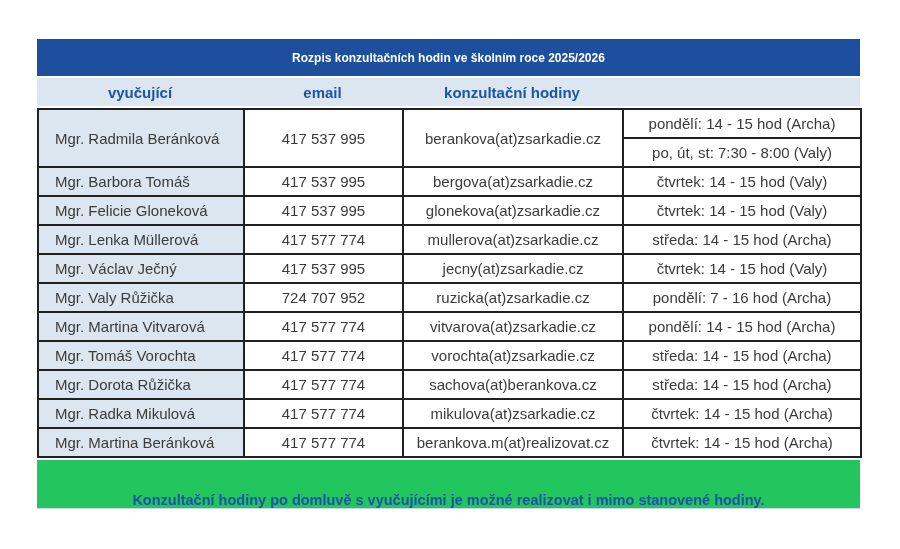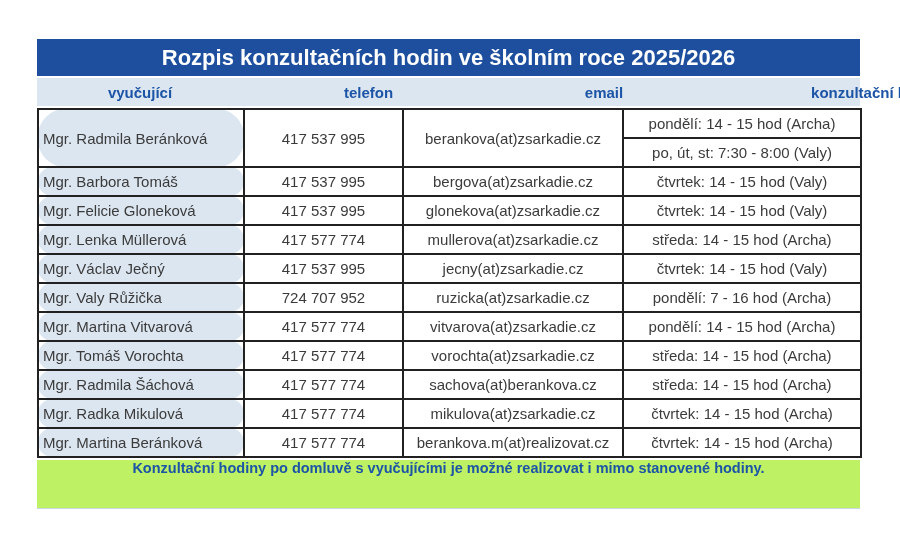"Rozpis konzultačních hodin ve školním" .title-bar { font-size: 22px -> 12px }
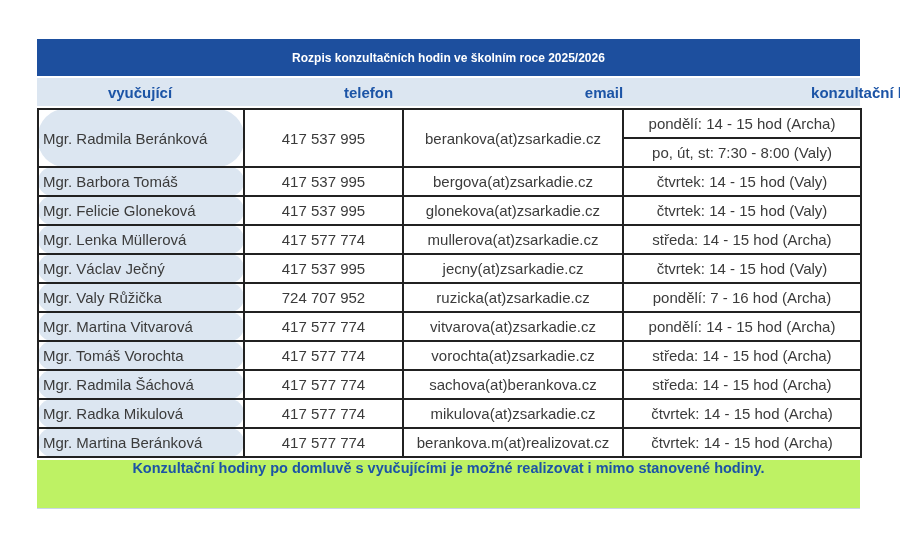"vyučující" .col-headers { gap: 46px -> none }
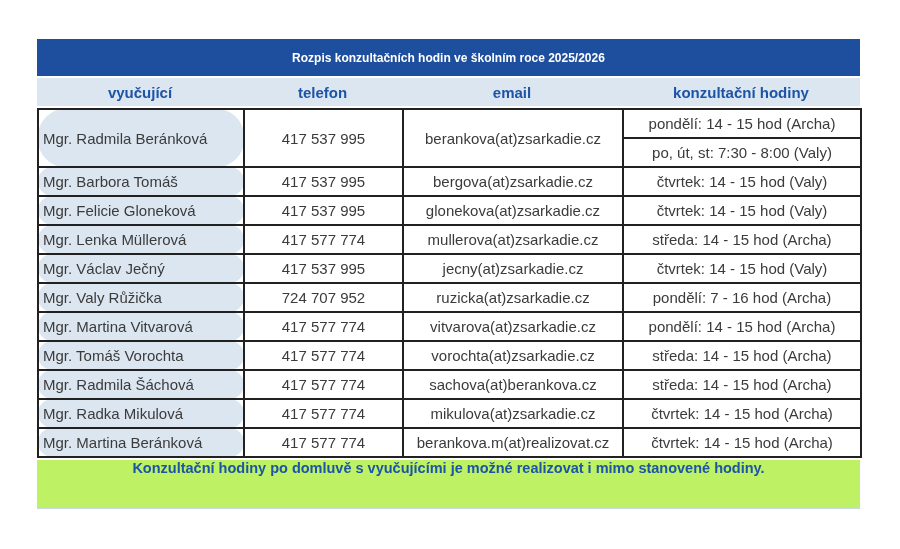"telefon" div { html: <div>telefon</div> -> none }
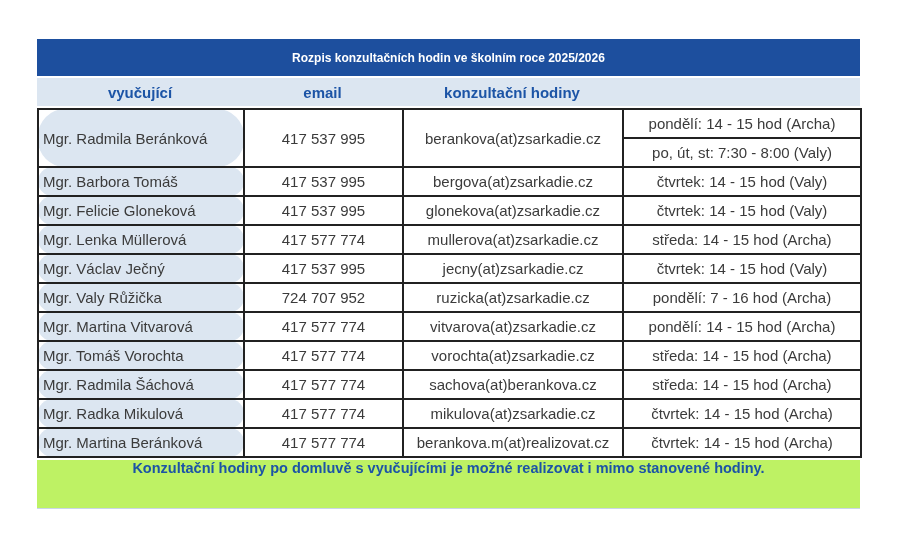"Mgr. Radmila Beránková" table.grid td.name { border-radius: 27px -> none; padding-left: 4px -> 16px }
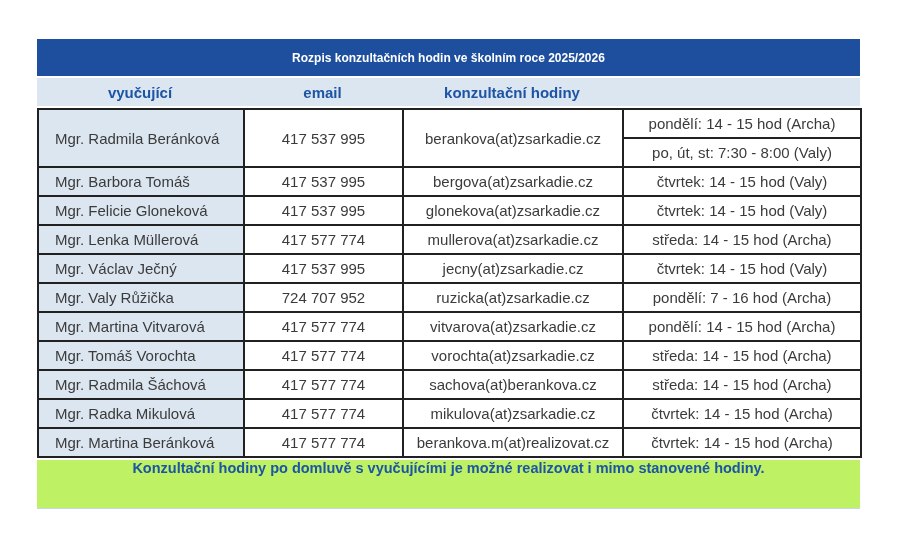"Mgr. Radmila Šáchová" td.name { text: Radmila Šáchová -> Dorota Růžička }
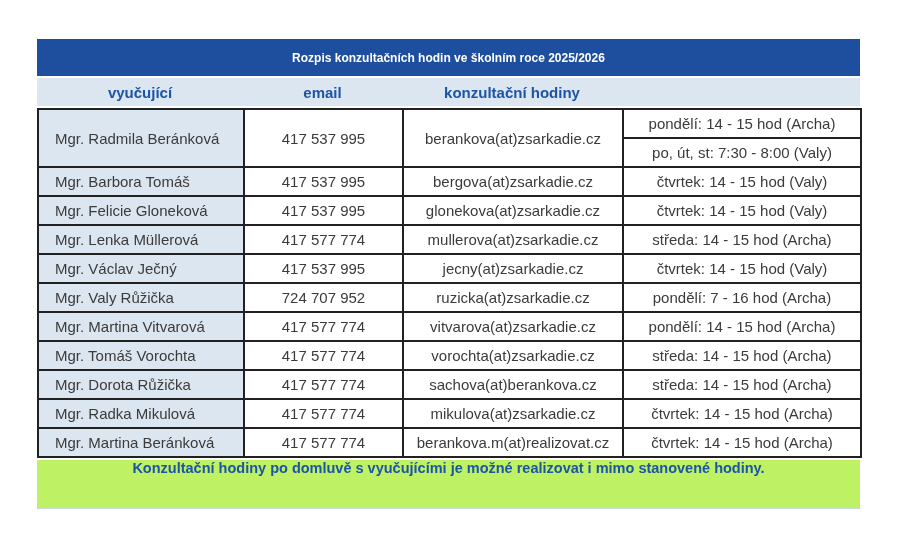"Konzultační hodiny po domluvě s" .footer-band { align-items: flex-start -> flex-end; background: #bef264 -> #22c55e }
